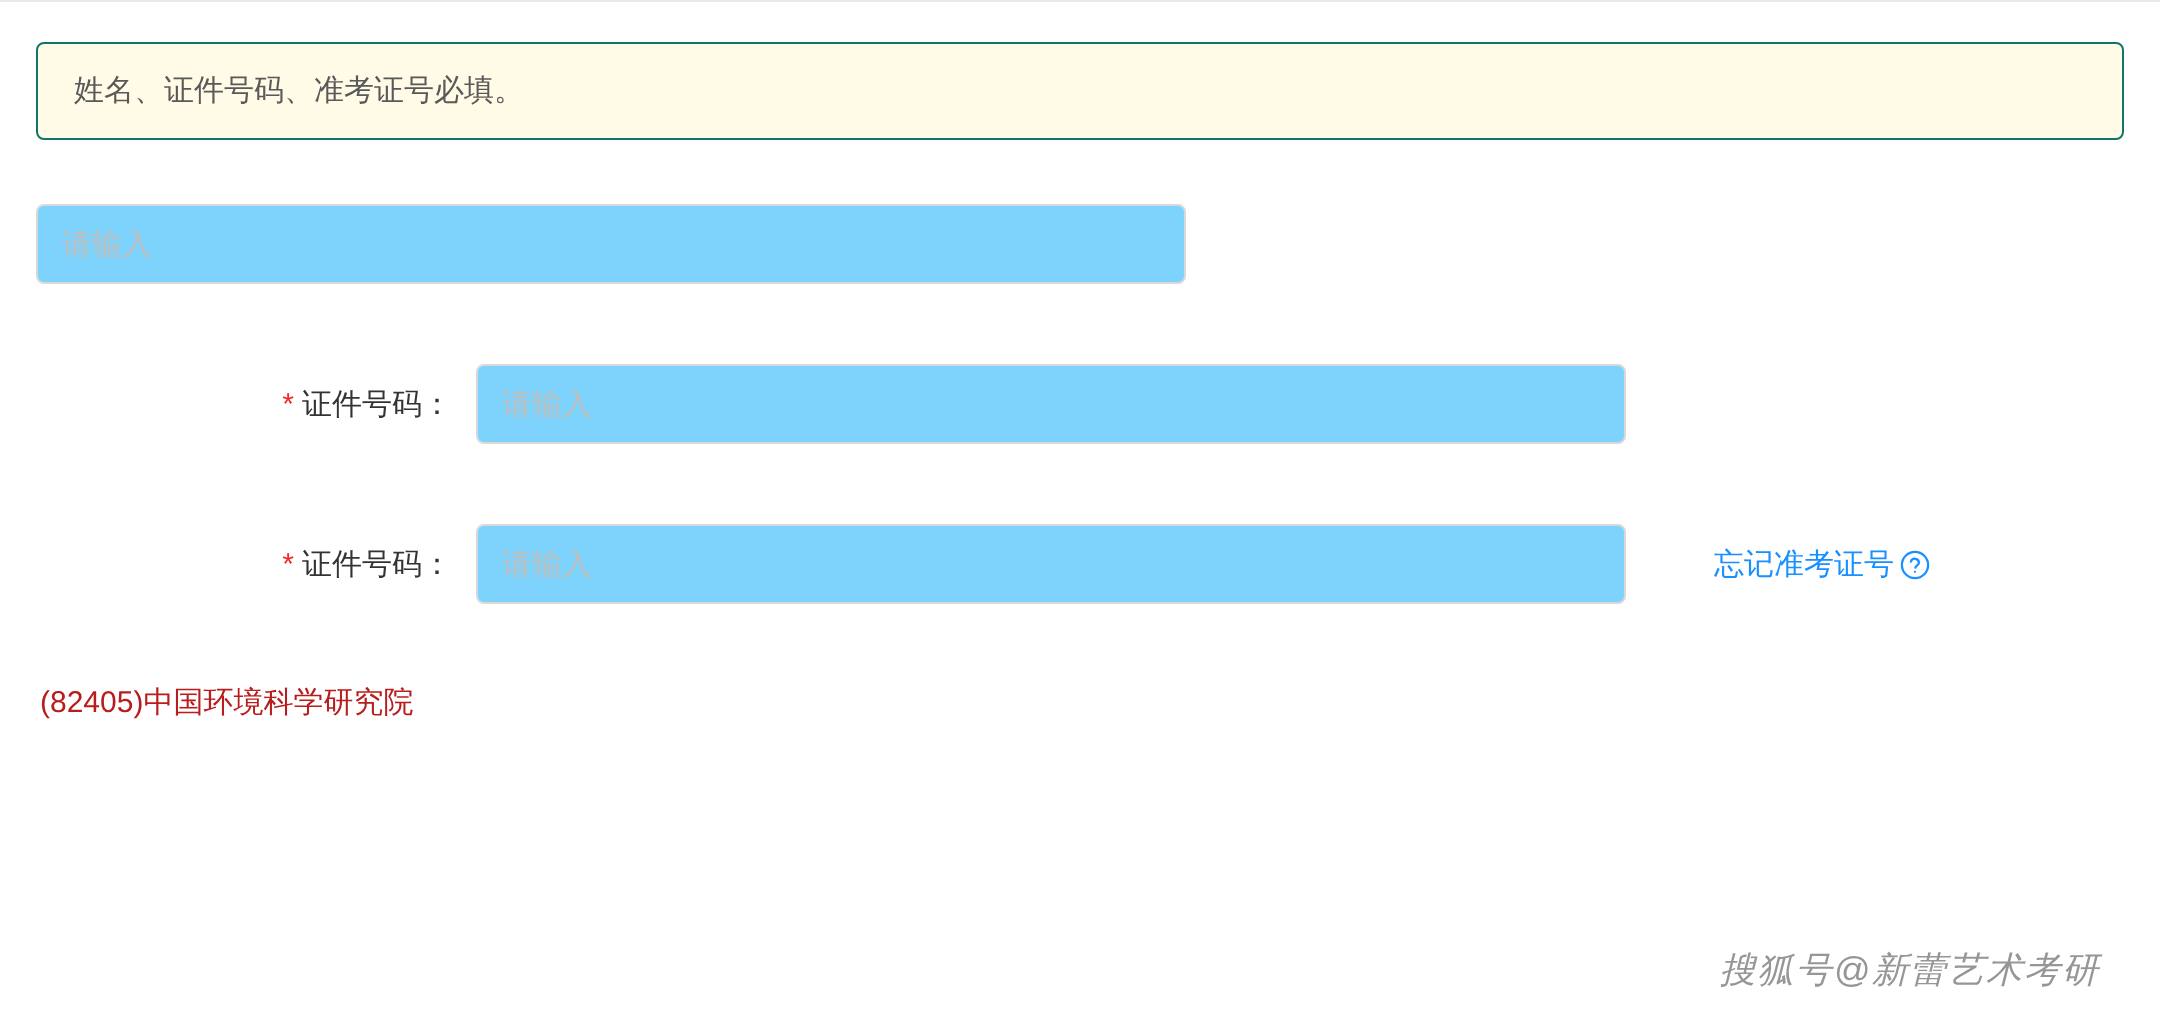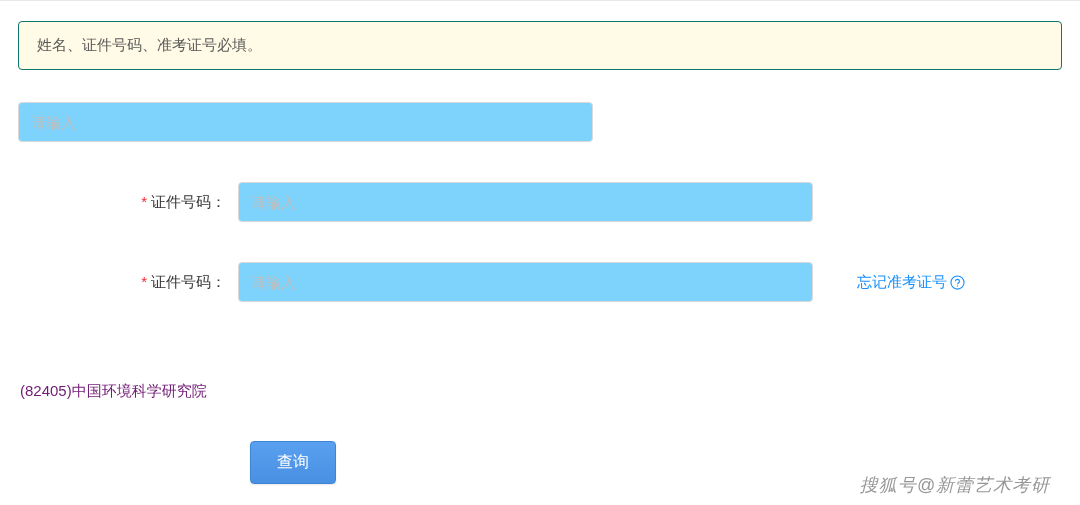"(82405)中国环境科学研究院" .form-value { color: #701a75 -> #b91c1c; margin-top: 40px -> none }
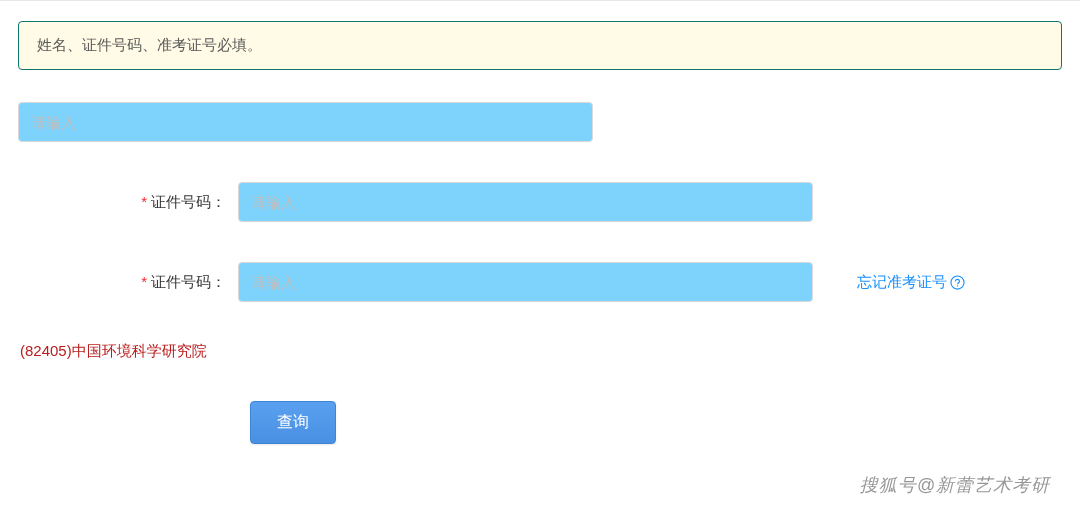"查询" div.button-row { html: <div> <div></div> <button>查询</button> </div> -> none }
